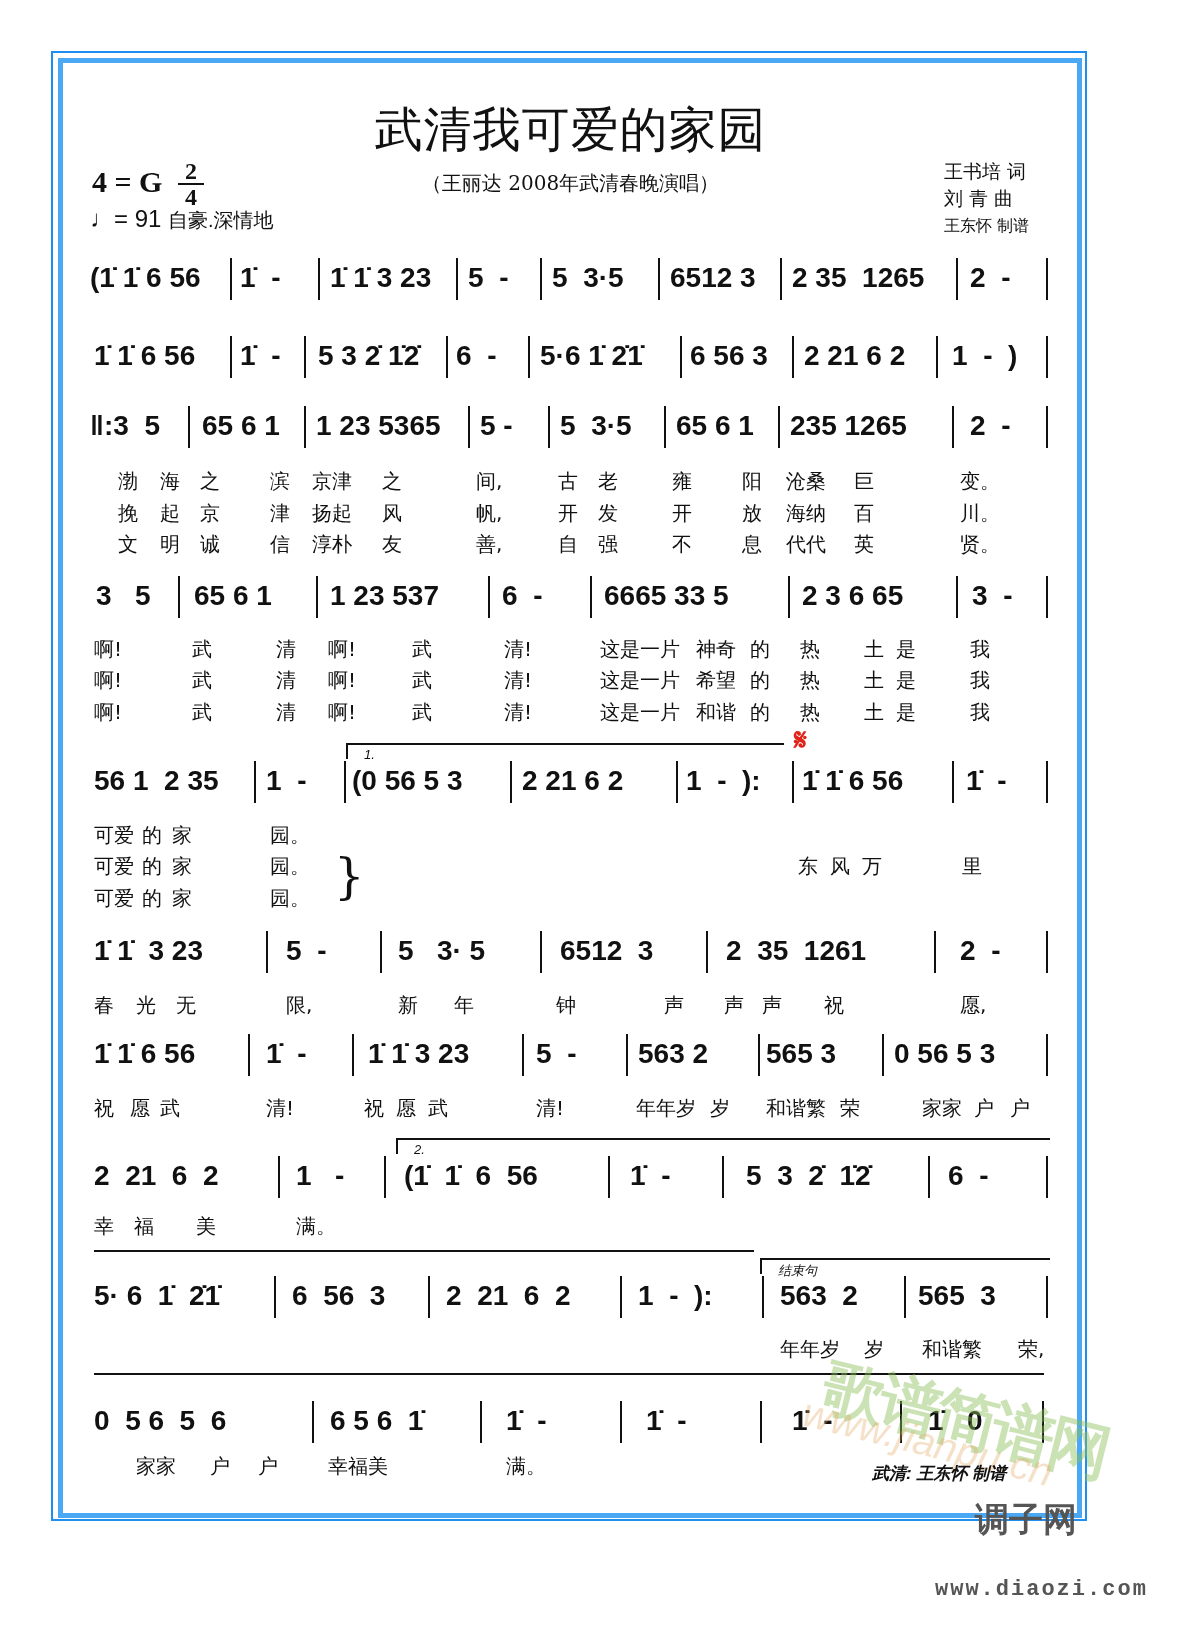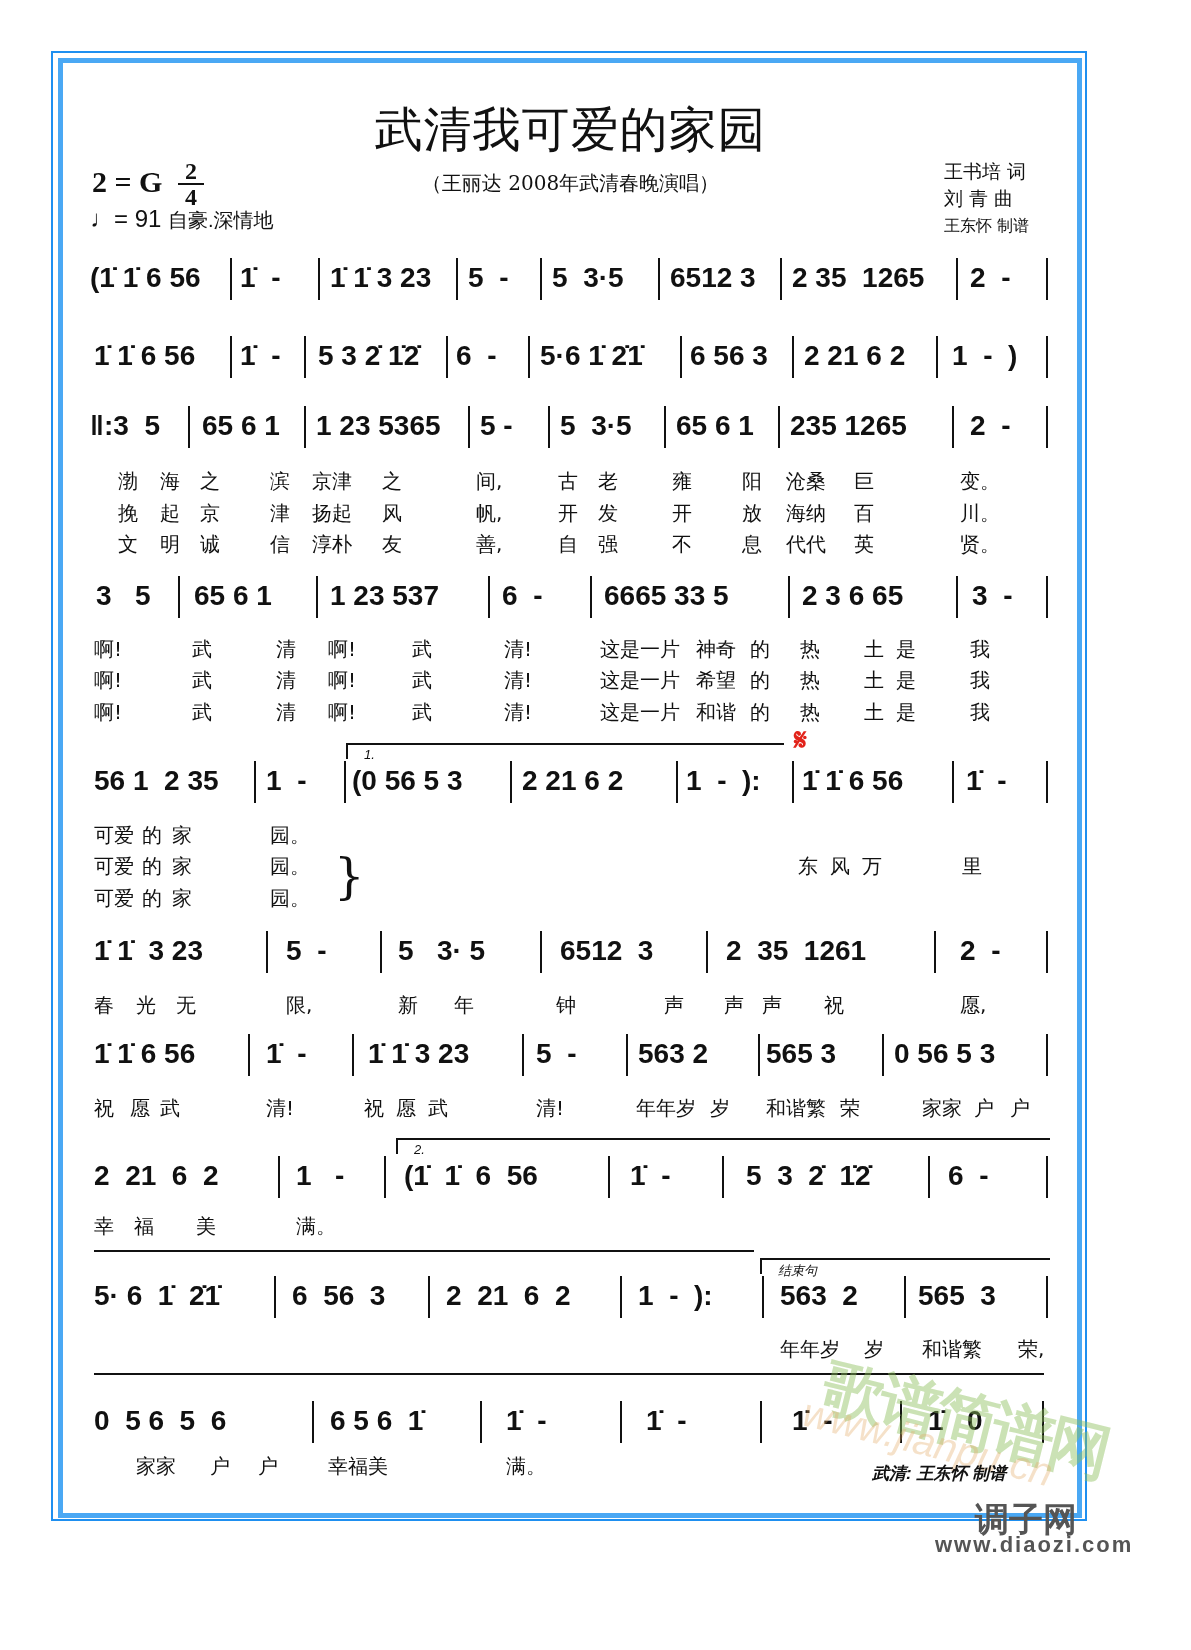"2 = G" div.key { text: 2 -> 4 }
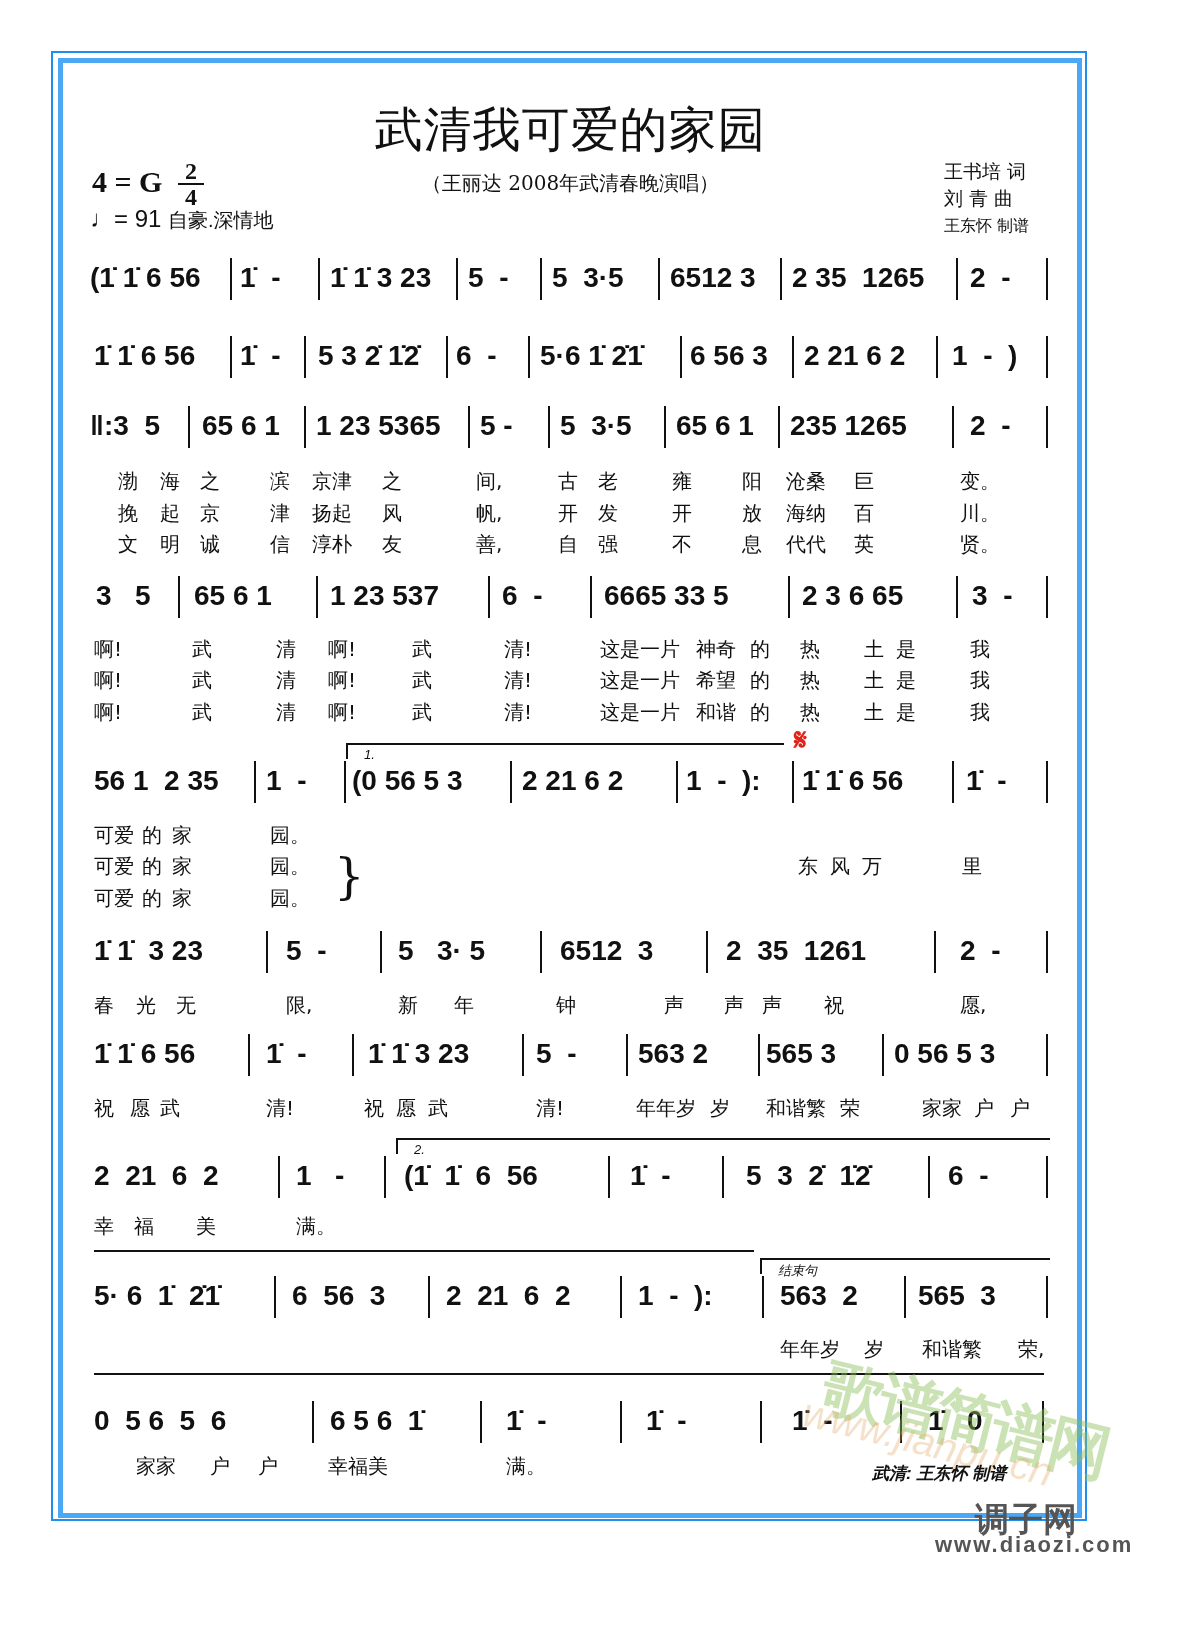"www.diaozi.com" .wm4 { font-family: Liberation Sans, sans-serif -> Liberation Mono, monospace; top: 1532px -> 1577px }
